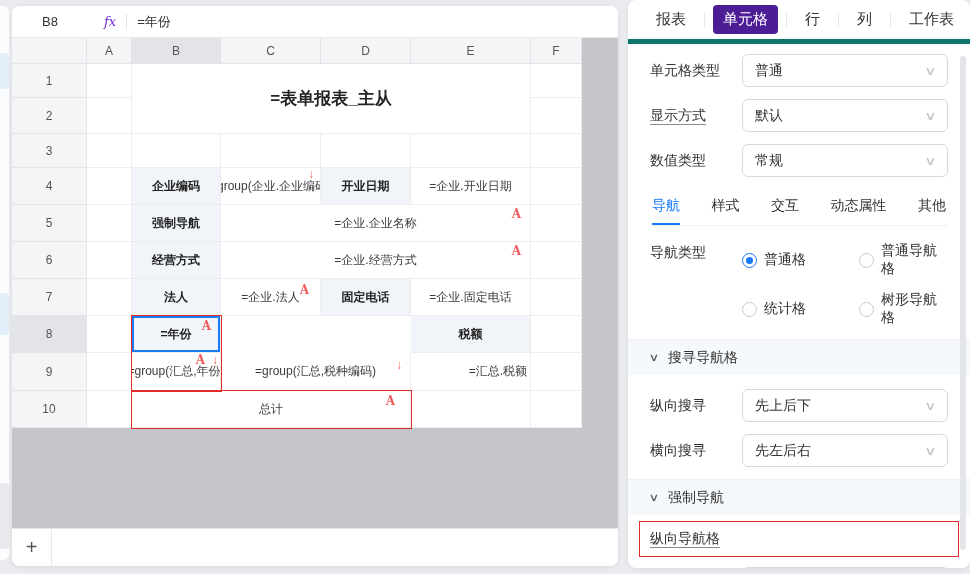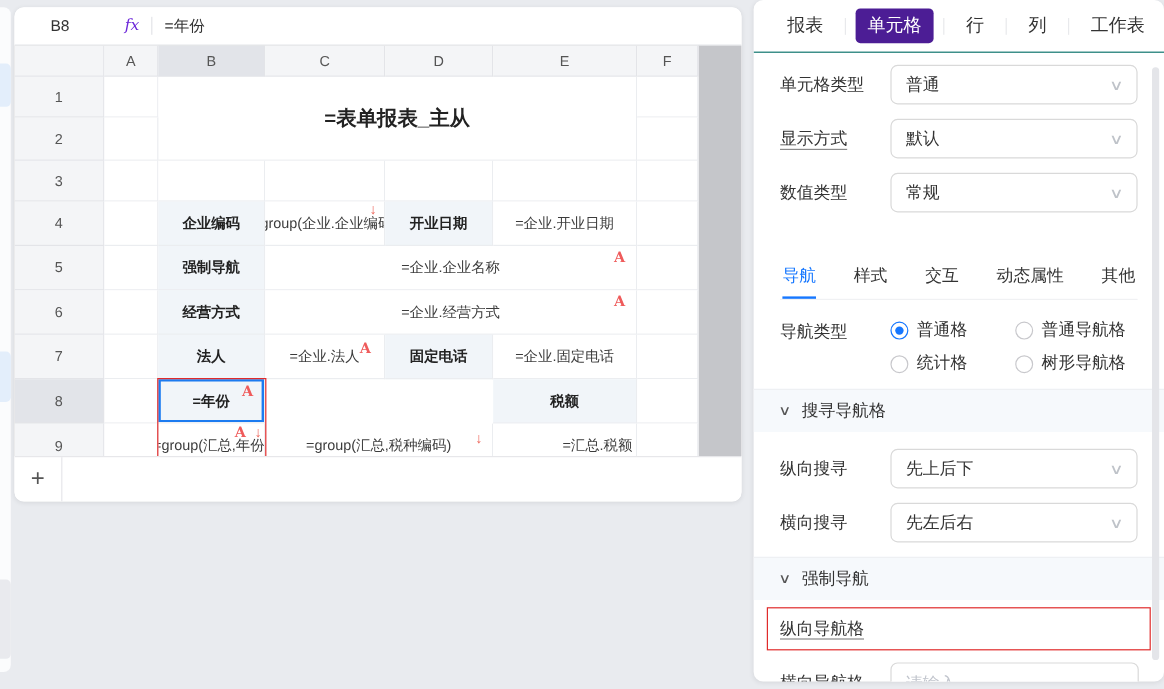"B8" .canvas-card { height: 412px -> 560px }
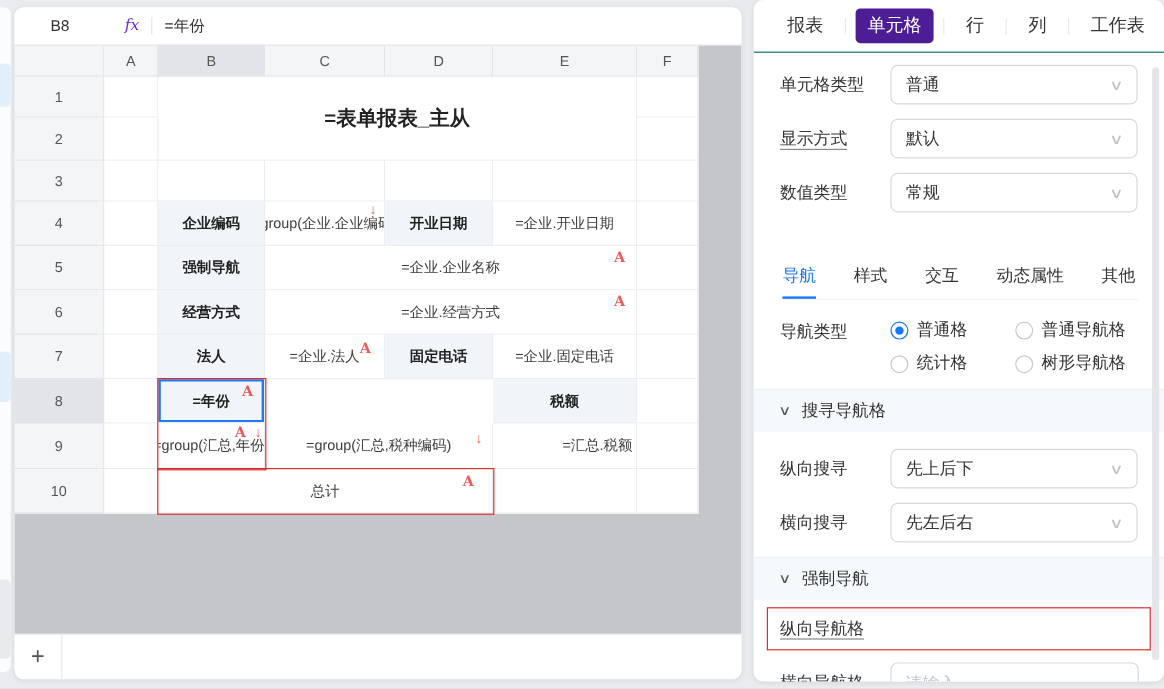"报表" .ptabs { border-bottom: 1px solid #0f766e -> 5px solid #0f766e }
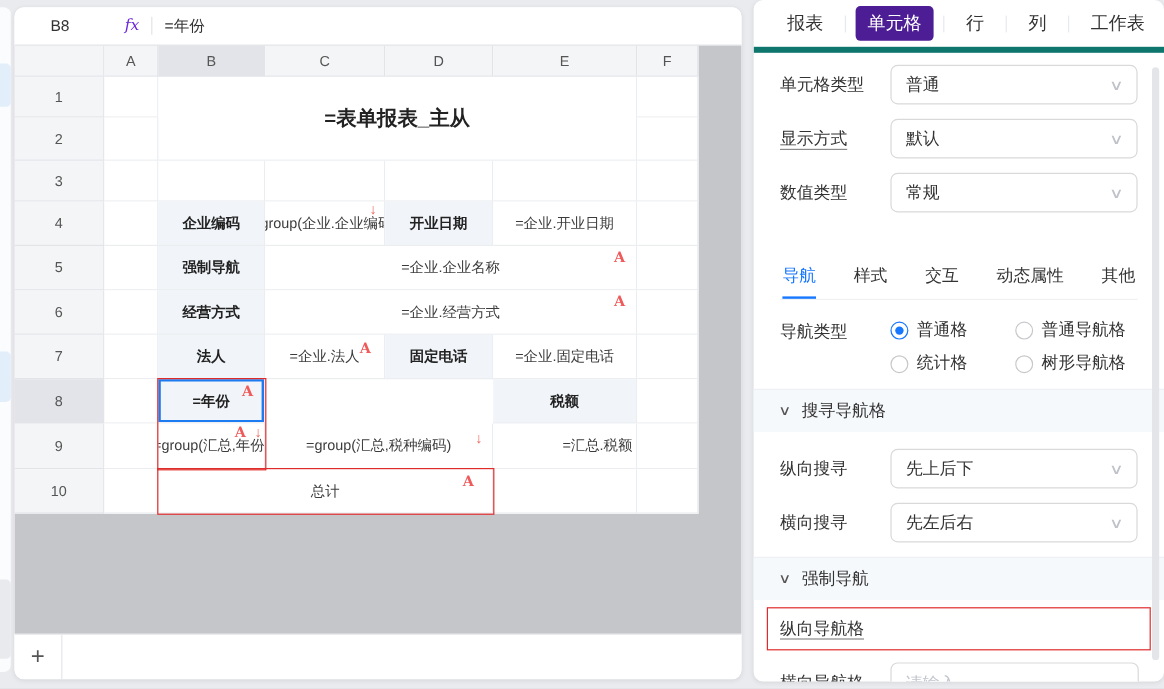"导航" .subtab { margin-top: 24px -> none }
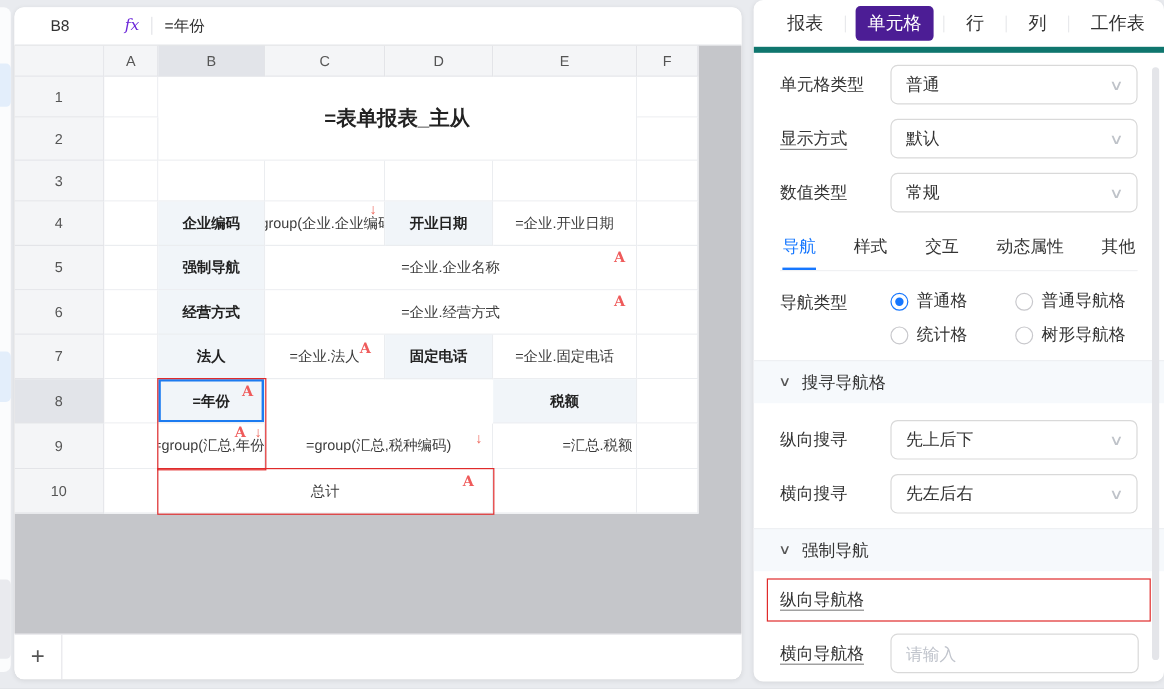"普通格" .rgrid { gap: none -> 13px }
